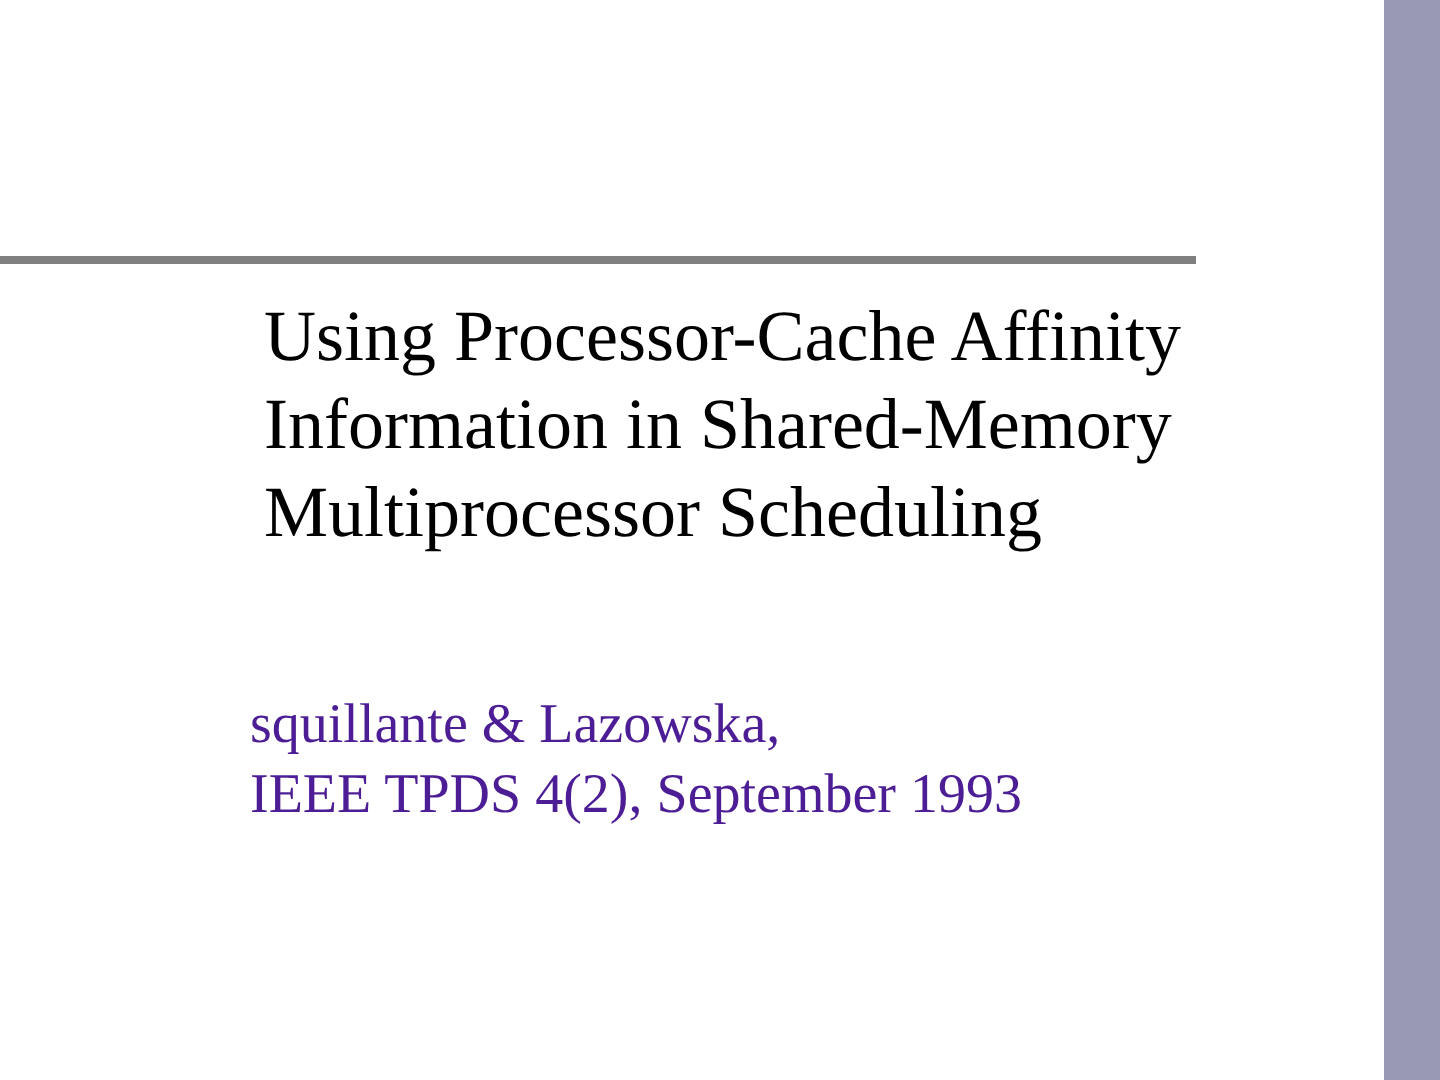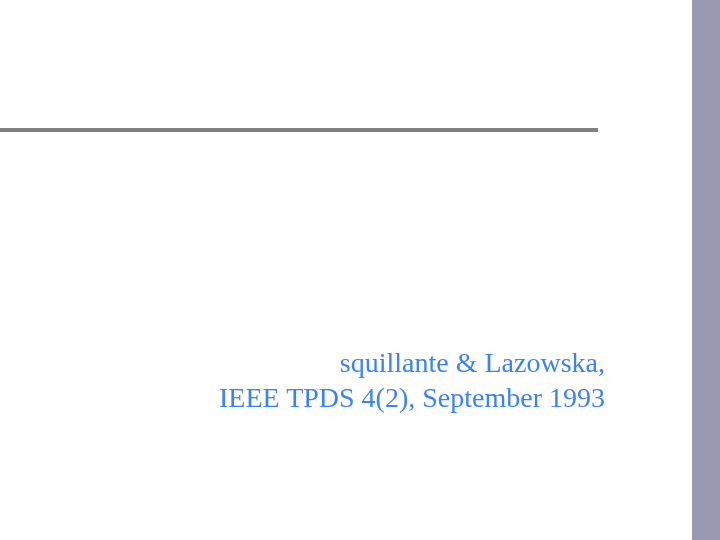"Using Processor-Cache Affinity" div.title { html: none -> <div>Using Processor-Cache Affinity Information in Shared-Memory Multiprocessor Scheduling</div> }
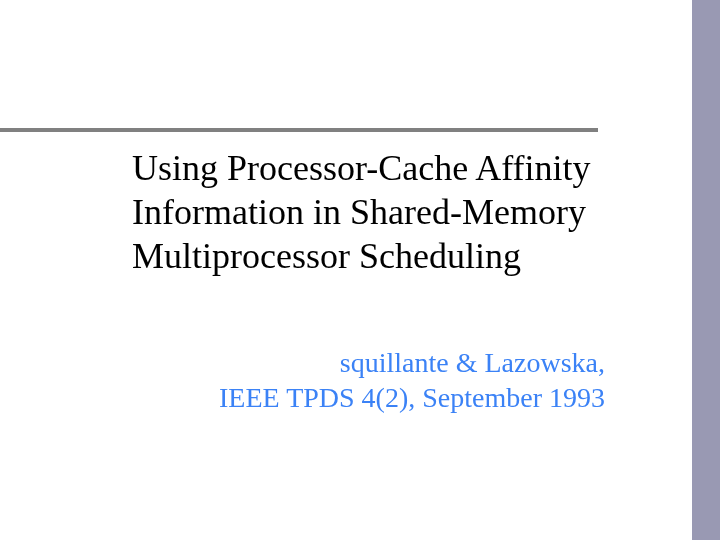"squillante & Lazowska," .authors { color: #3b82f6 -> #4c1d95; text-align: right -> none }
